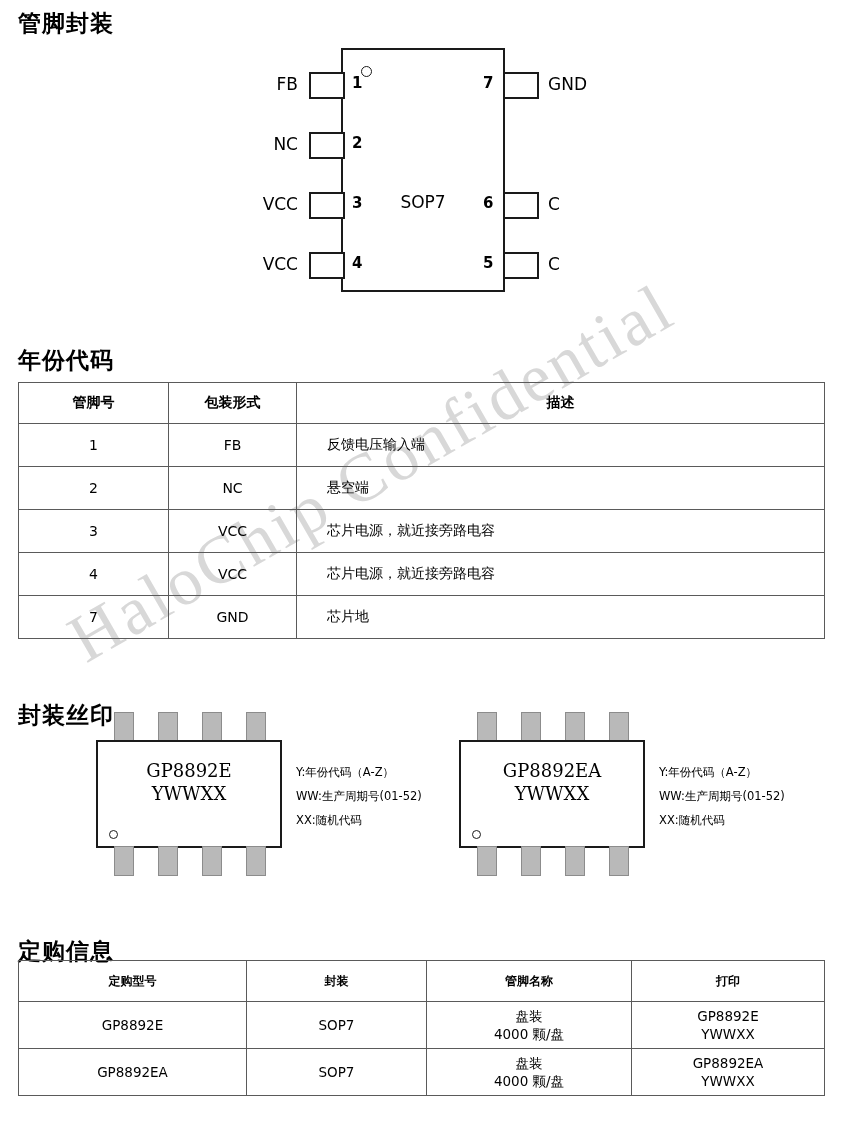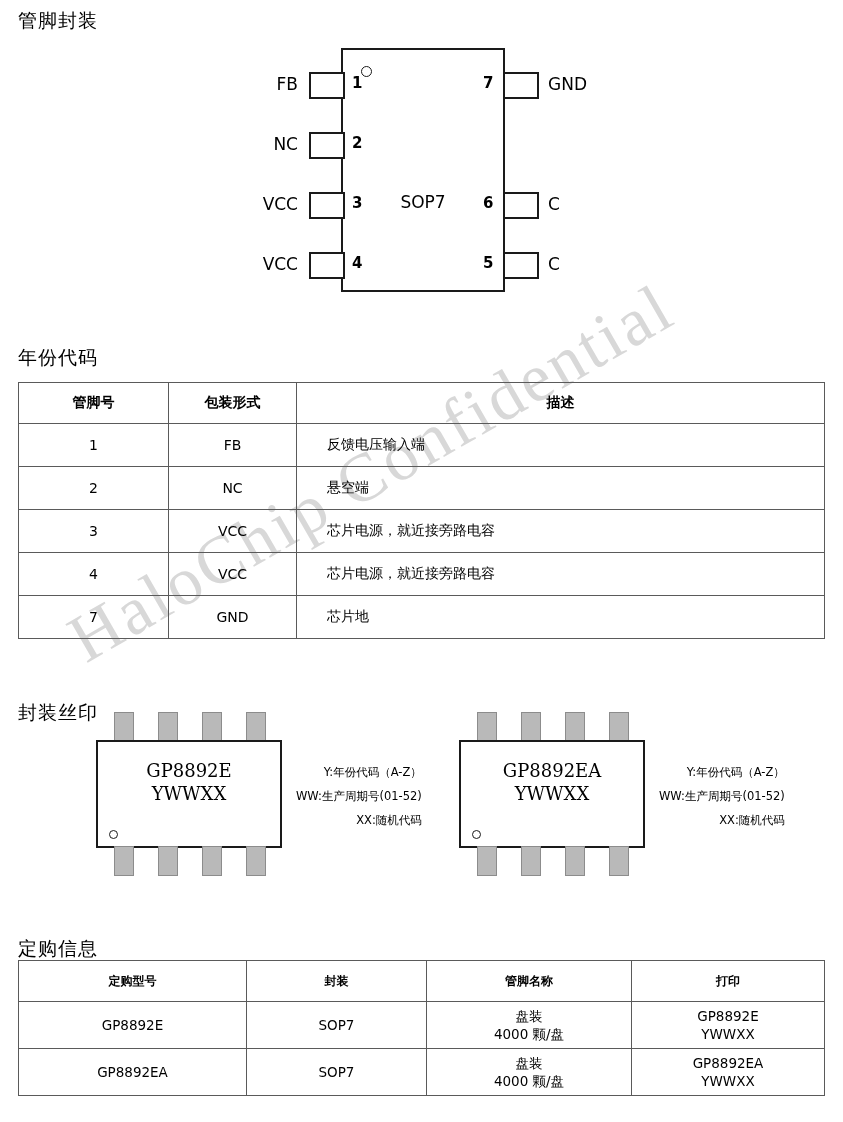"管脚封装" h2.section { font-size: 19px -> 23px; font-weight: normal -> bold }
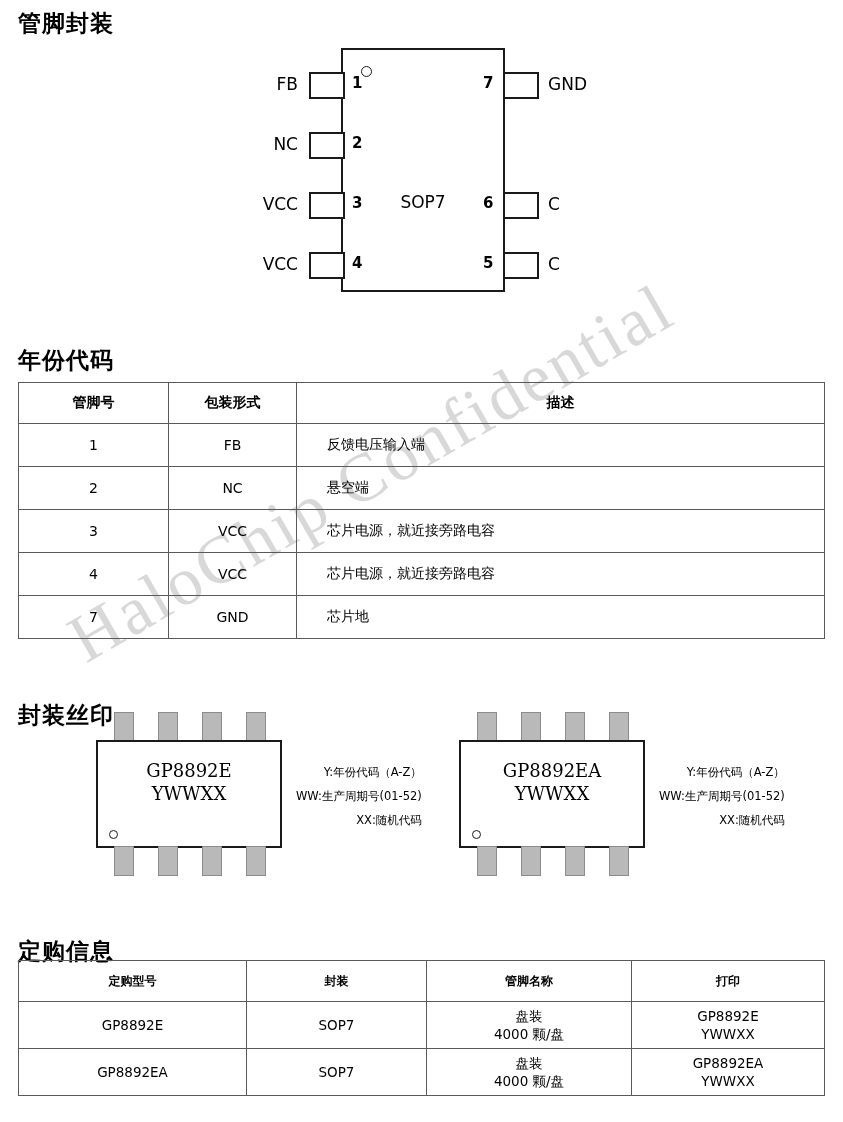"Y:年份代码（A-Z）" .silk-legend div { text-align: right -> left }
